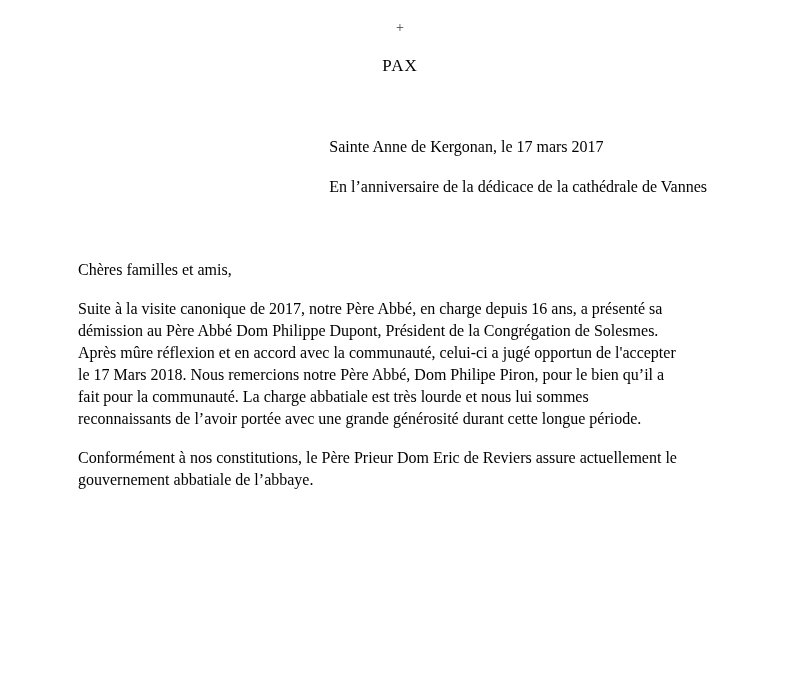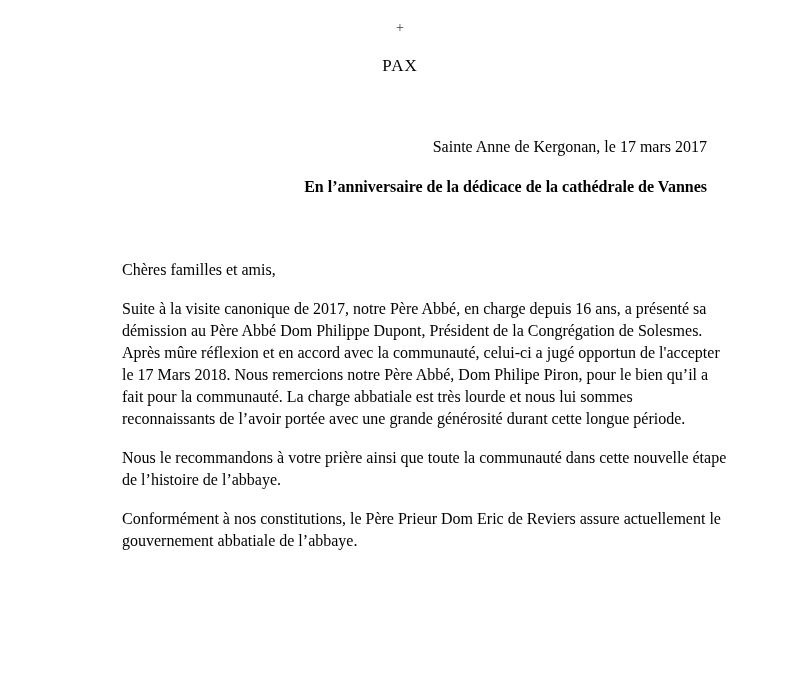"Sainte Anne de Kergonan, le" .dateline { text-align: right -> left }
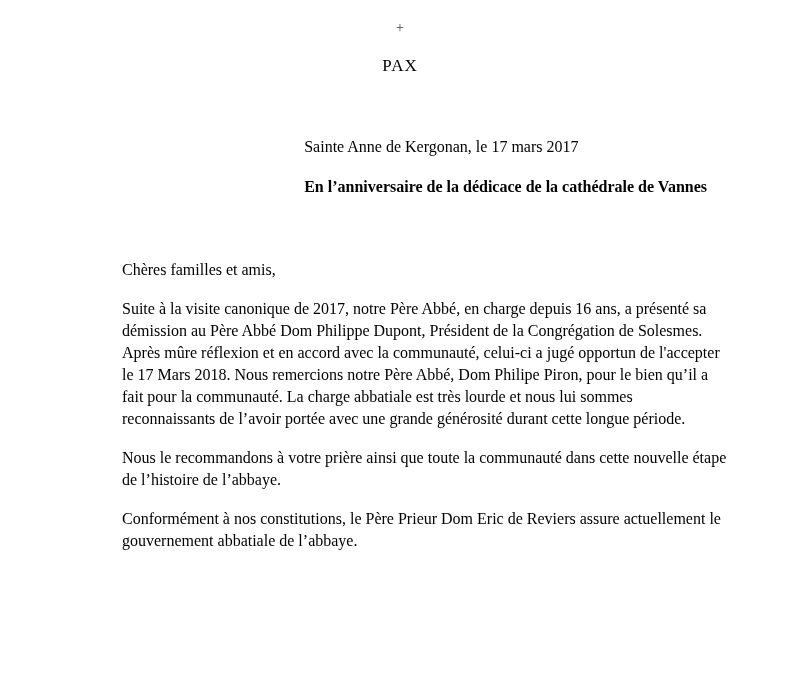"En l’anniversaire de la dédicace" .dateline .occasion { font-weight: bold -> none }
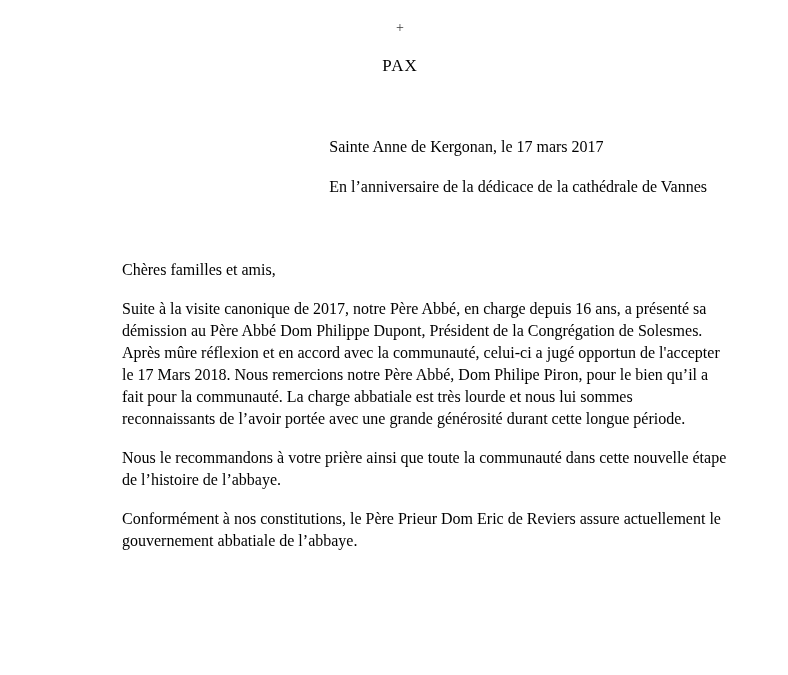"Chères familles et amis," .letter-body { margin-left: 44px -> none }
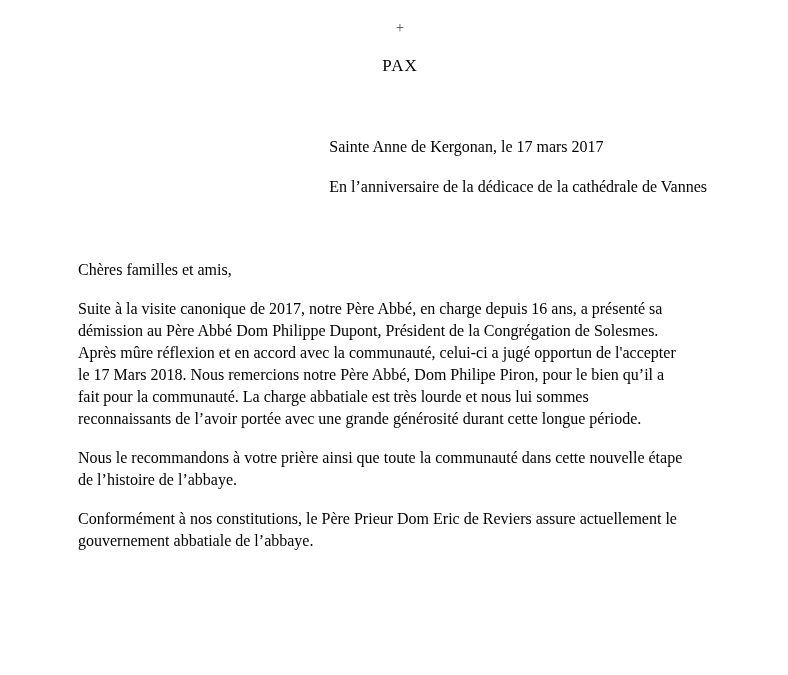"Nous le recommandons à votre" p { html: <p>Nous le recommandons à votre prière ainsi que toute la communauté dans cette nouvelle étape de l’histoire de l’abbaye.</p> -> none }
